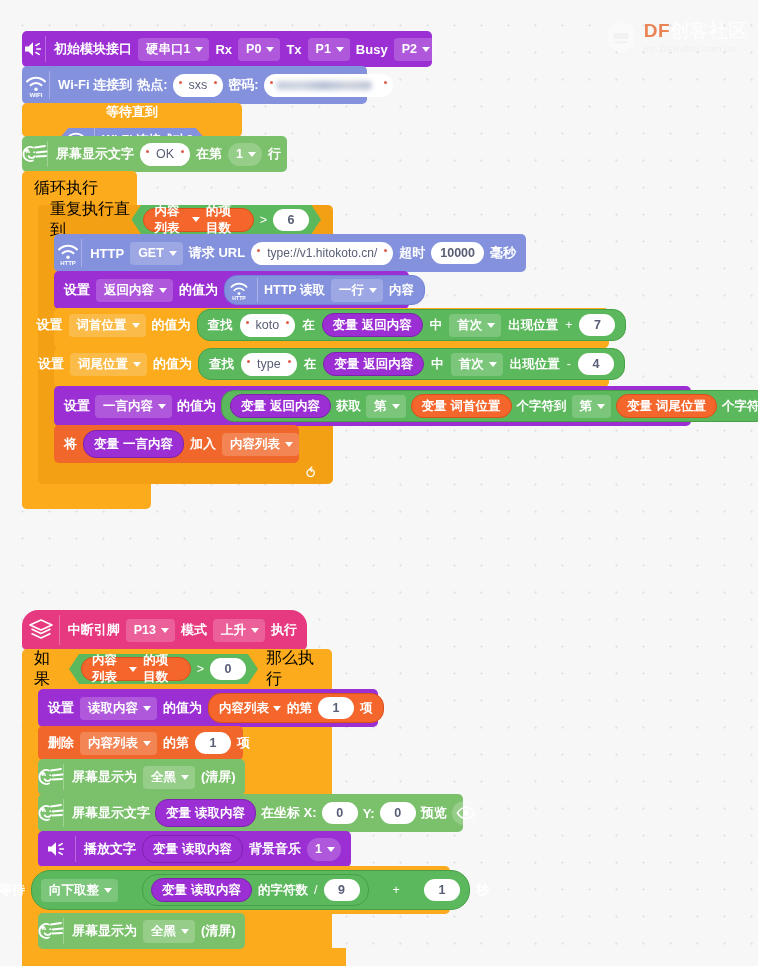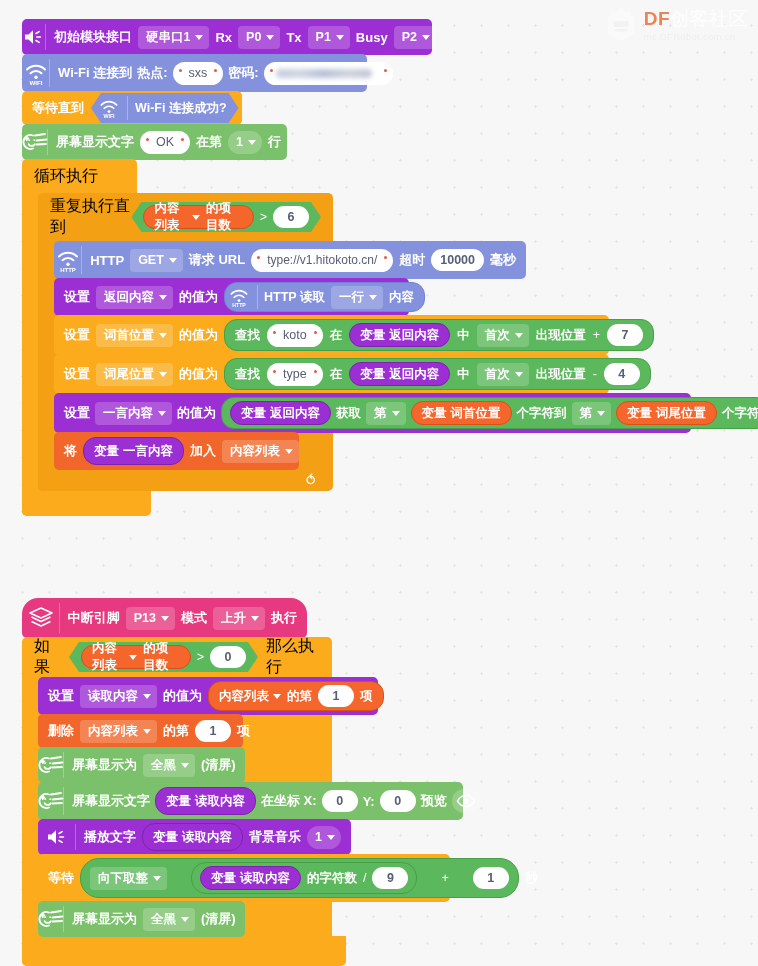"DF创客社区" .canvas { margin-top: none -> 12px }
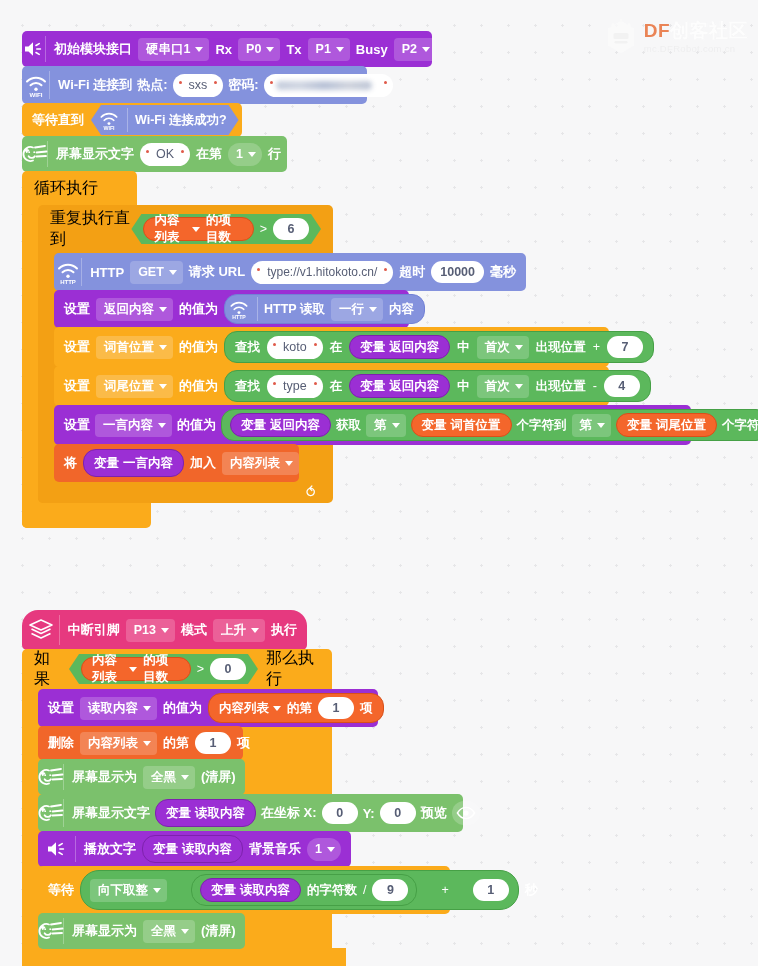"等待直到" .c-orange { flex-direction: none -> column }
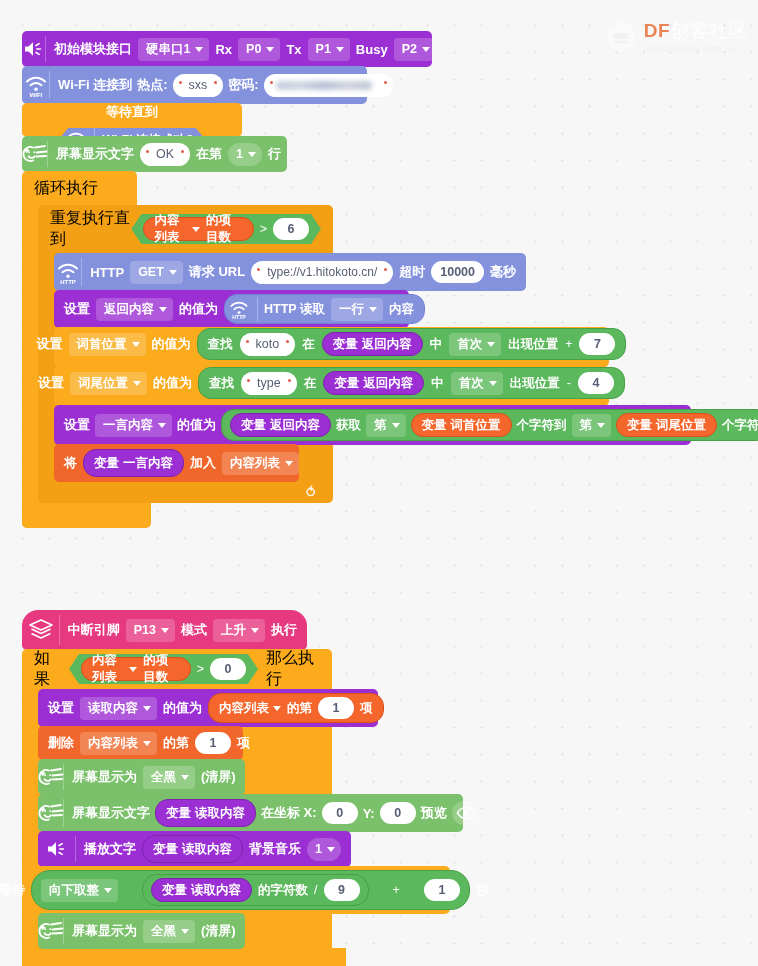"重复执行直到" div.cbar { height: 48px -> 29px }
